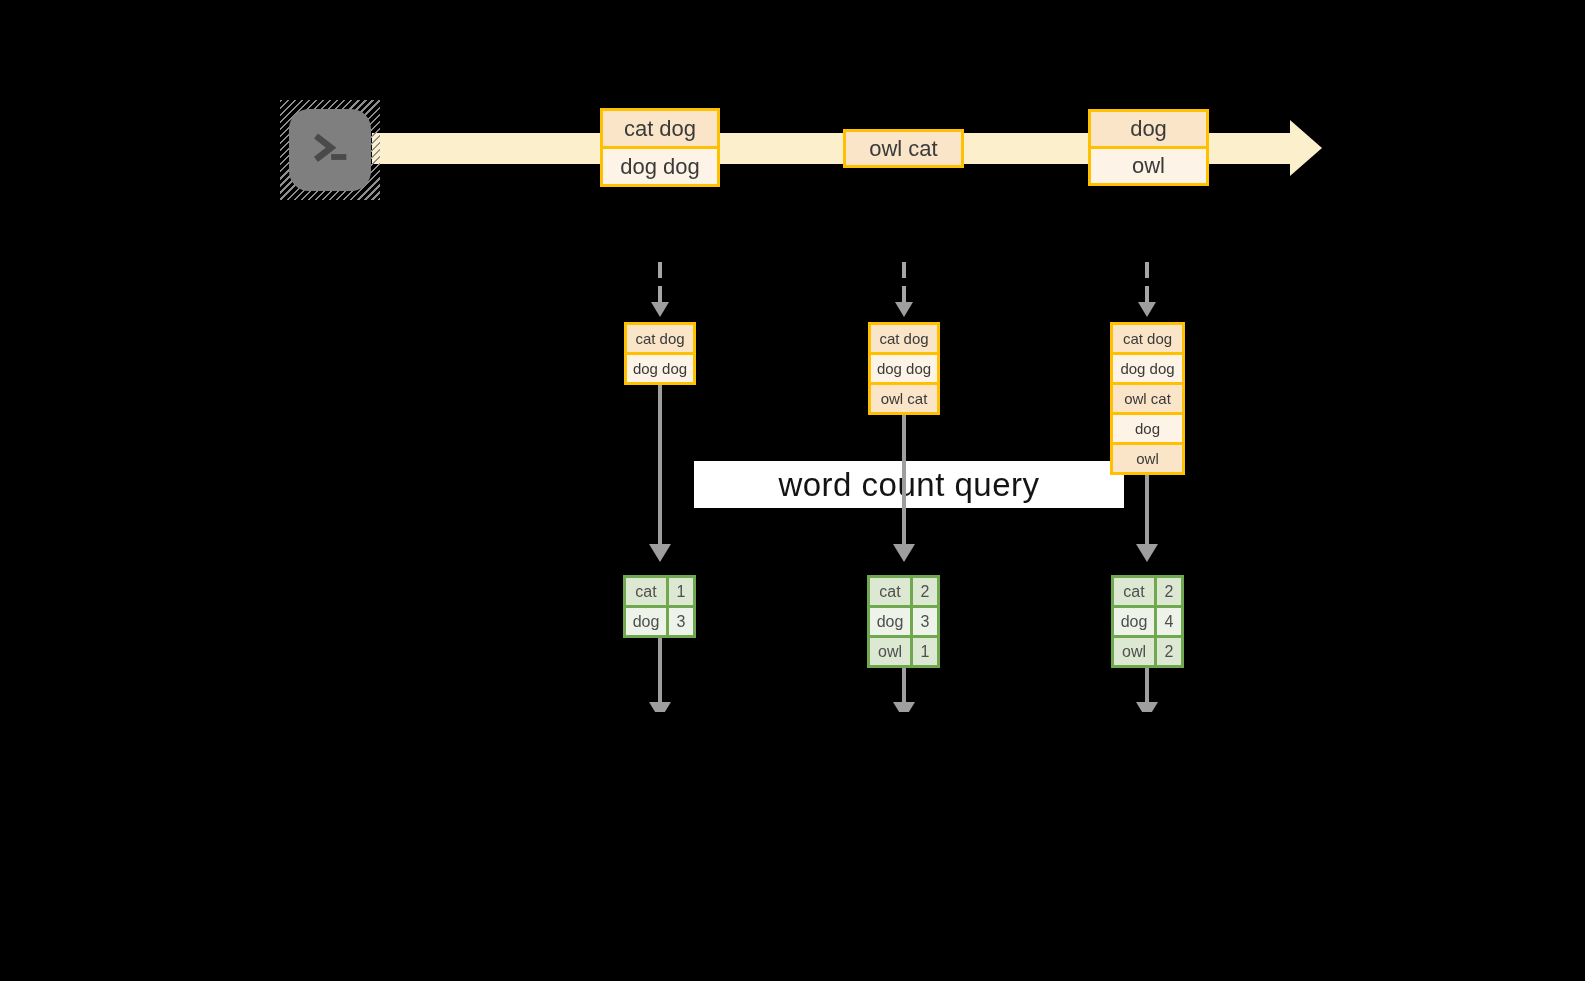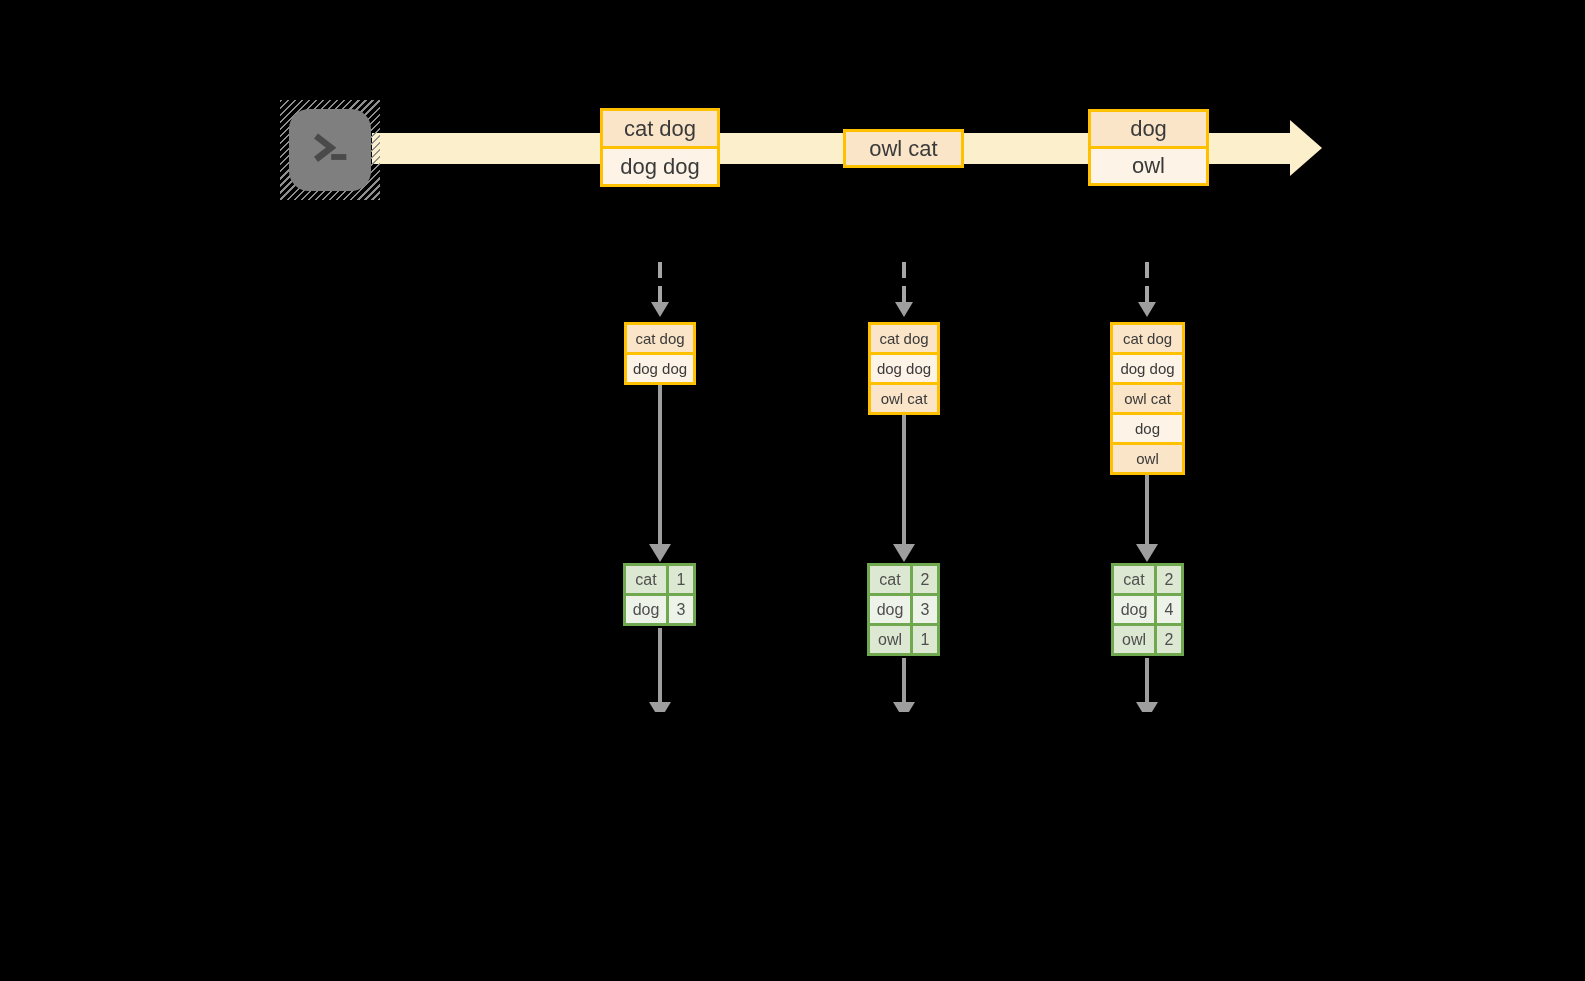"word count query" div.query-band { html: none -> <div> <span>word count query</span> </div> }
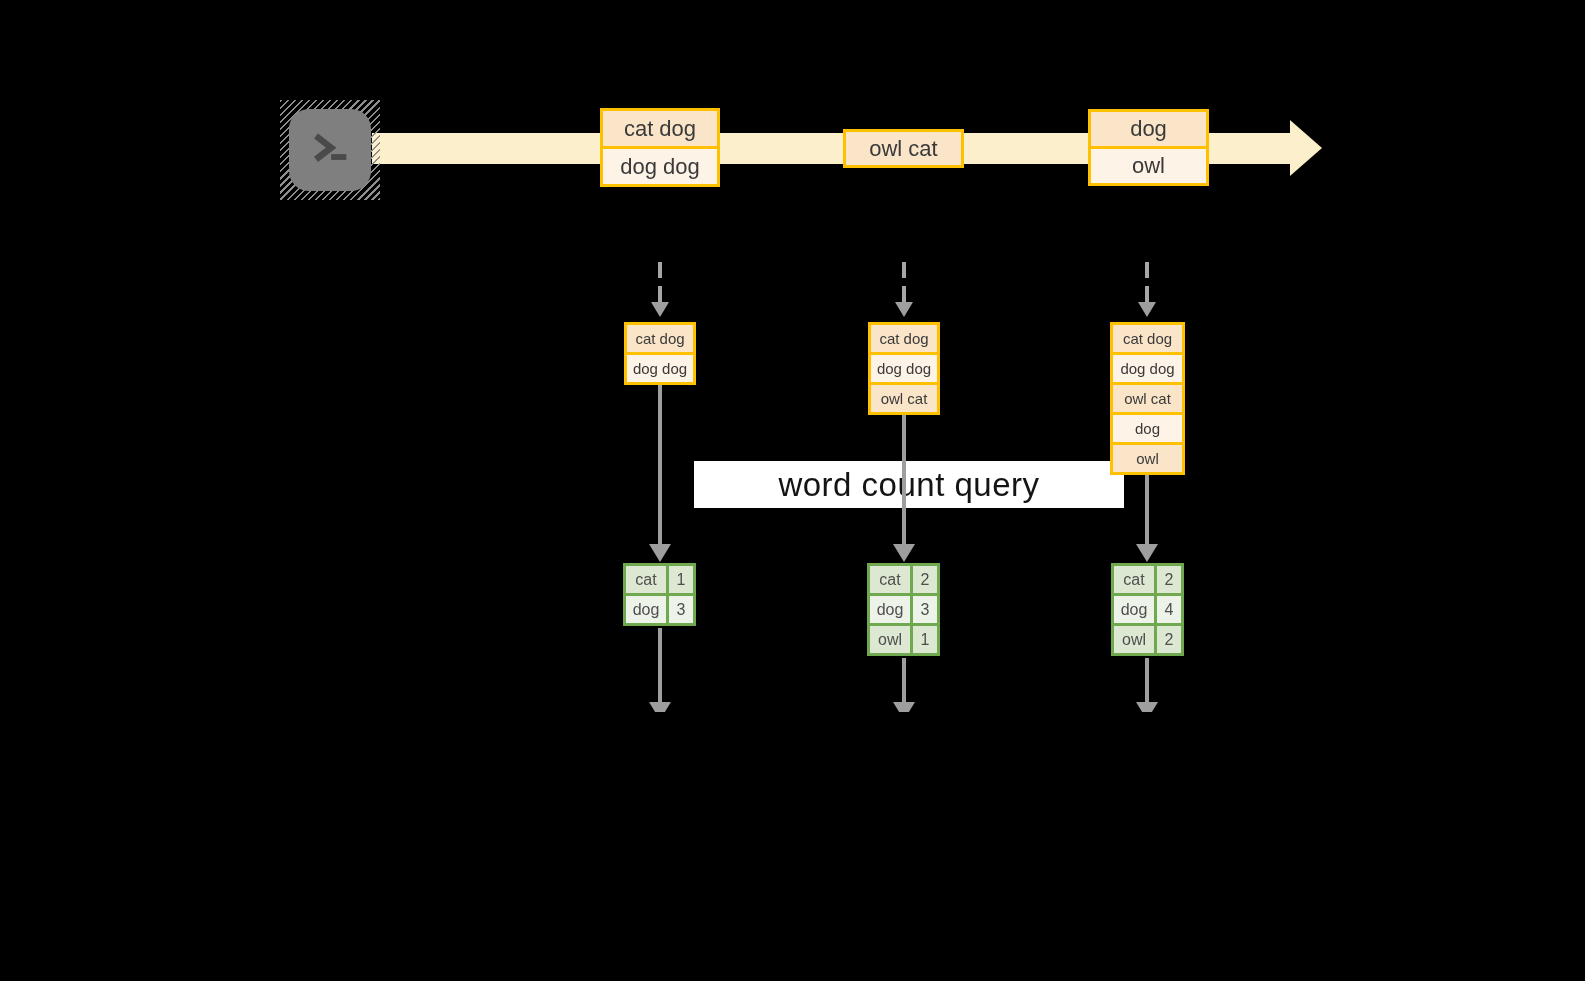"cat" .gtable { margin-top: none -> 12px }
